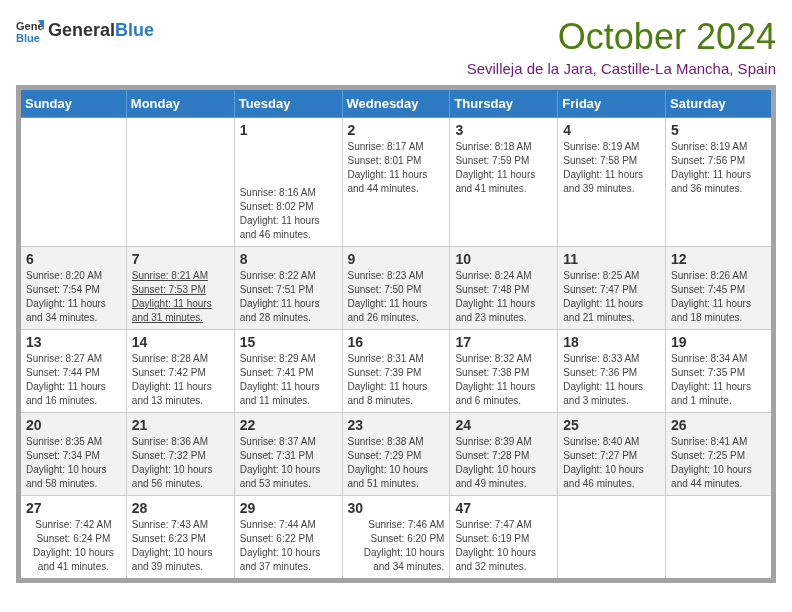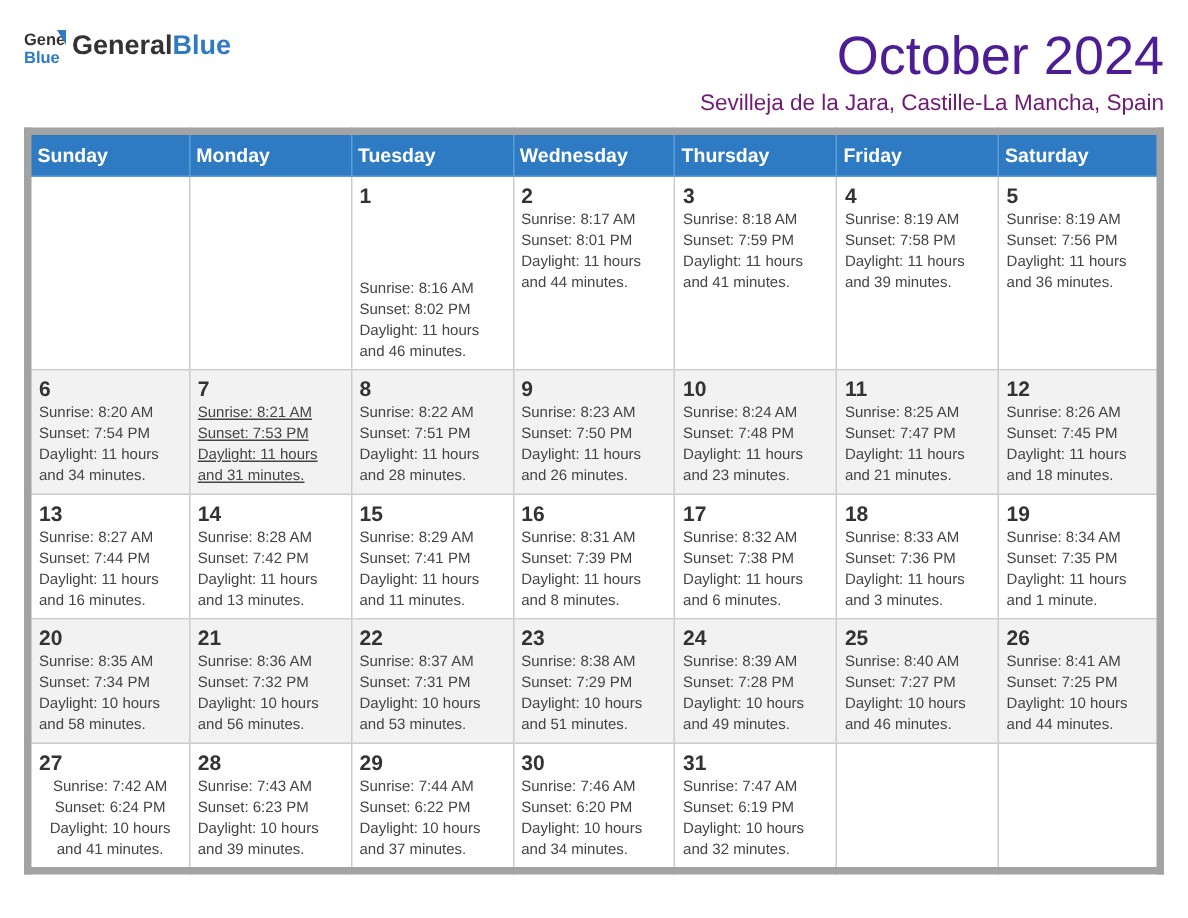"October 2024" .month-title { color: #4c1d95 -> #4d7c0f }
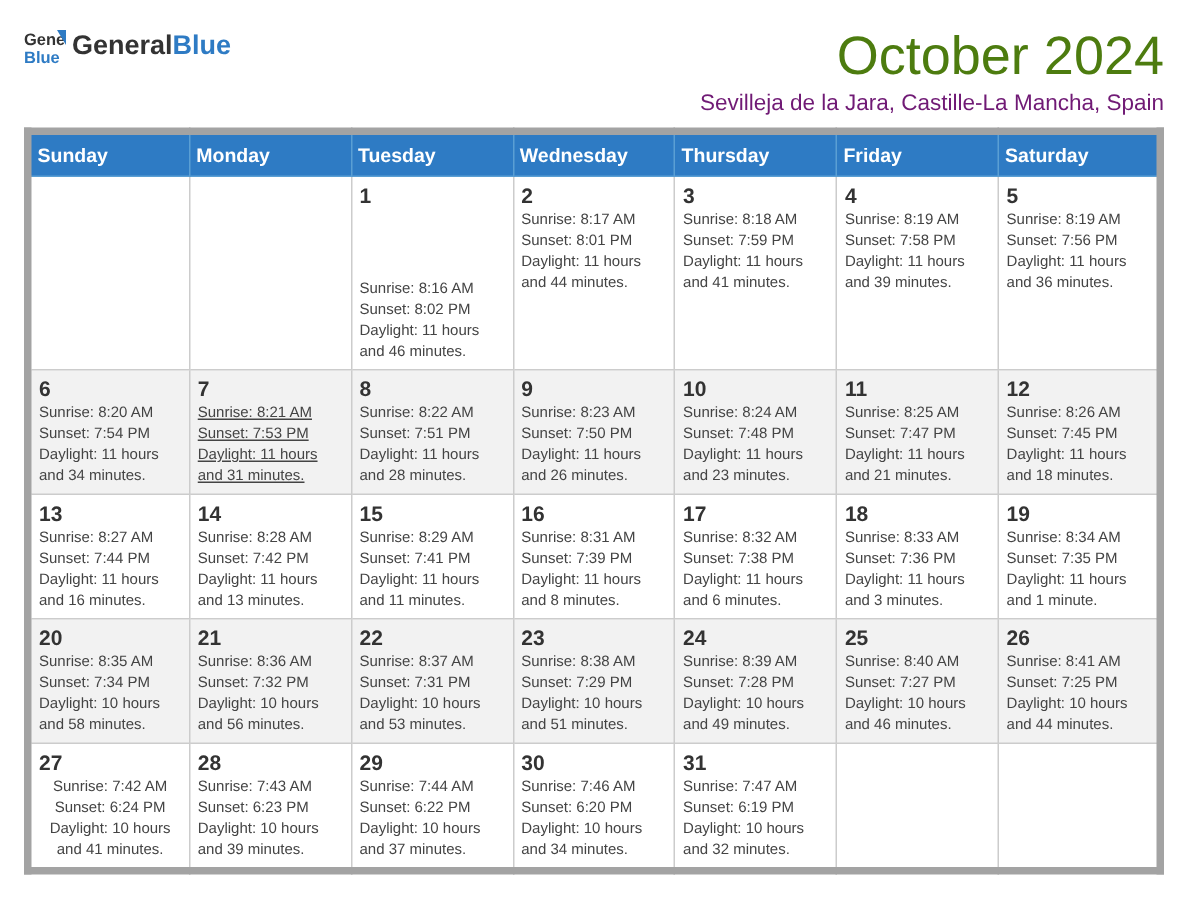"31" span.day-number { text: 31 -> 47 }
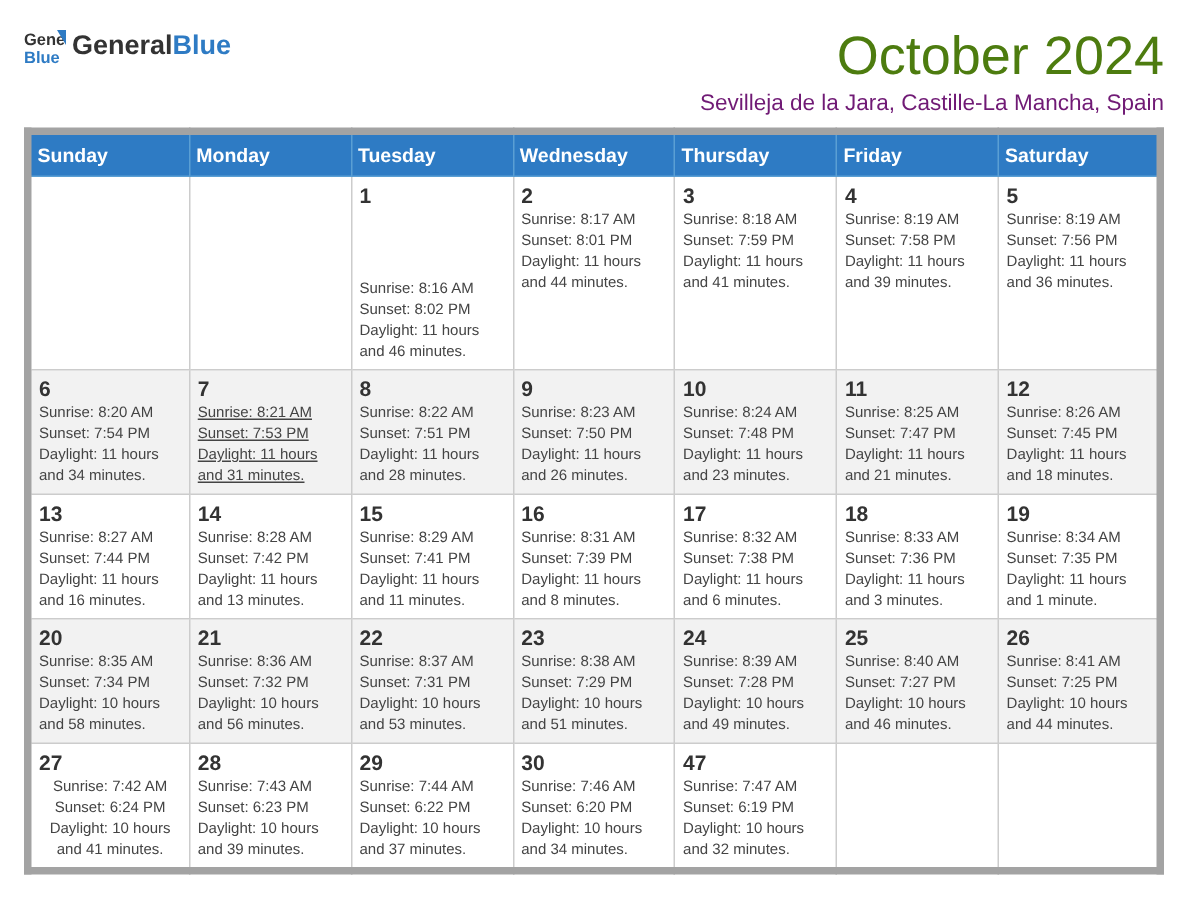"Sunrise: 7:46 AM" div.day-info { text-align: none -> right }
